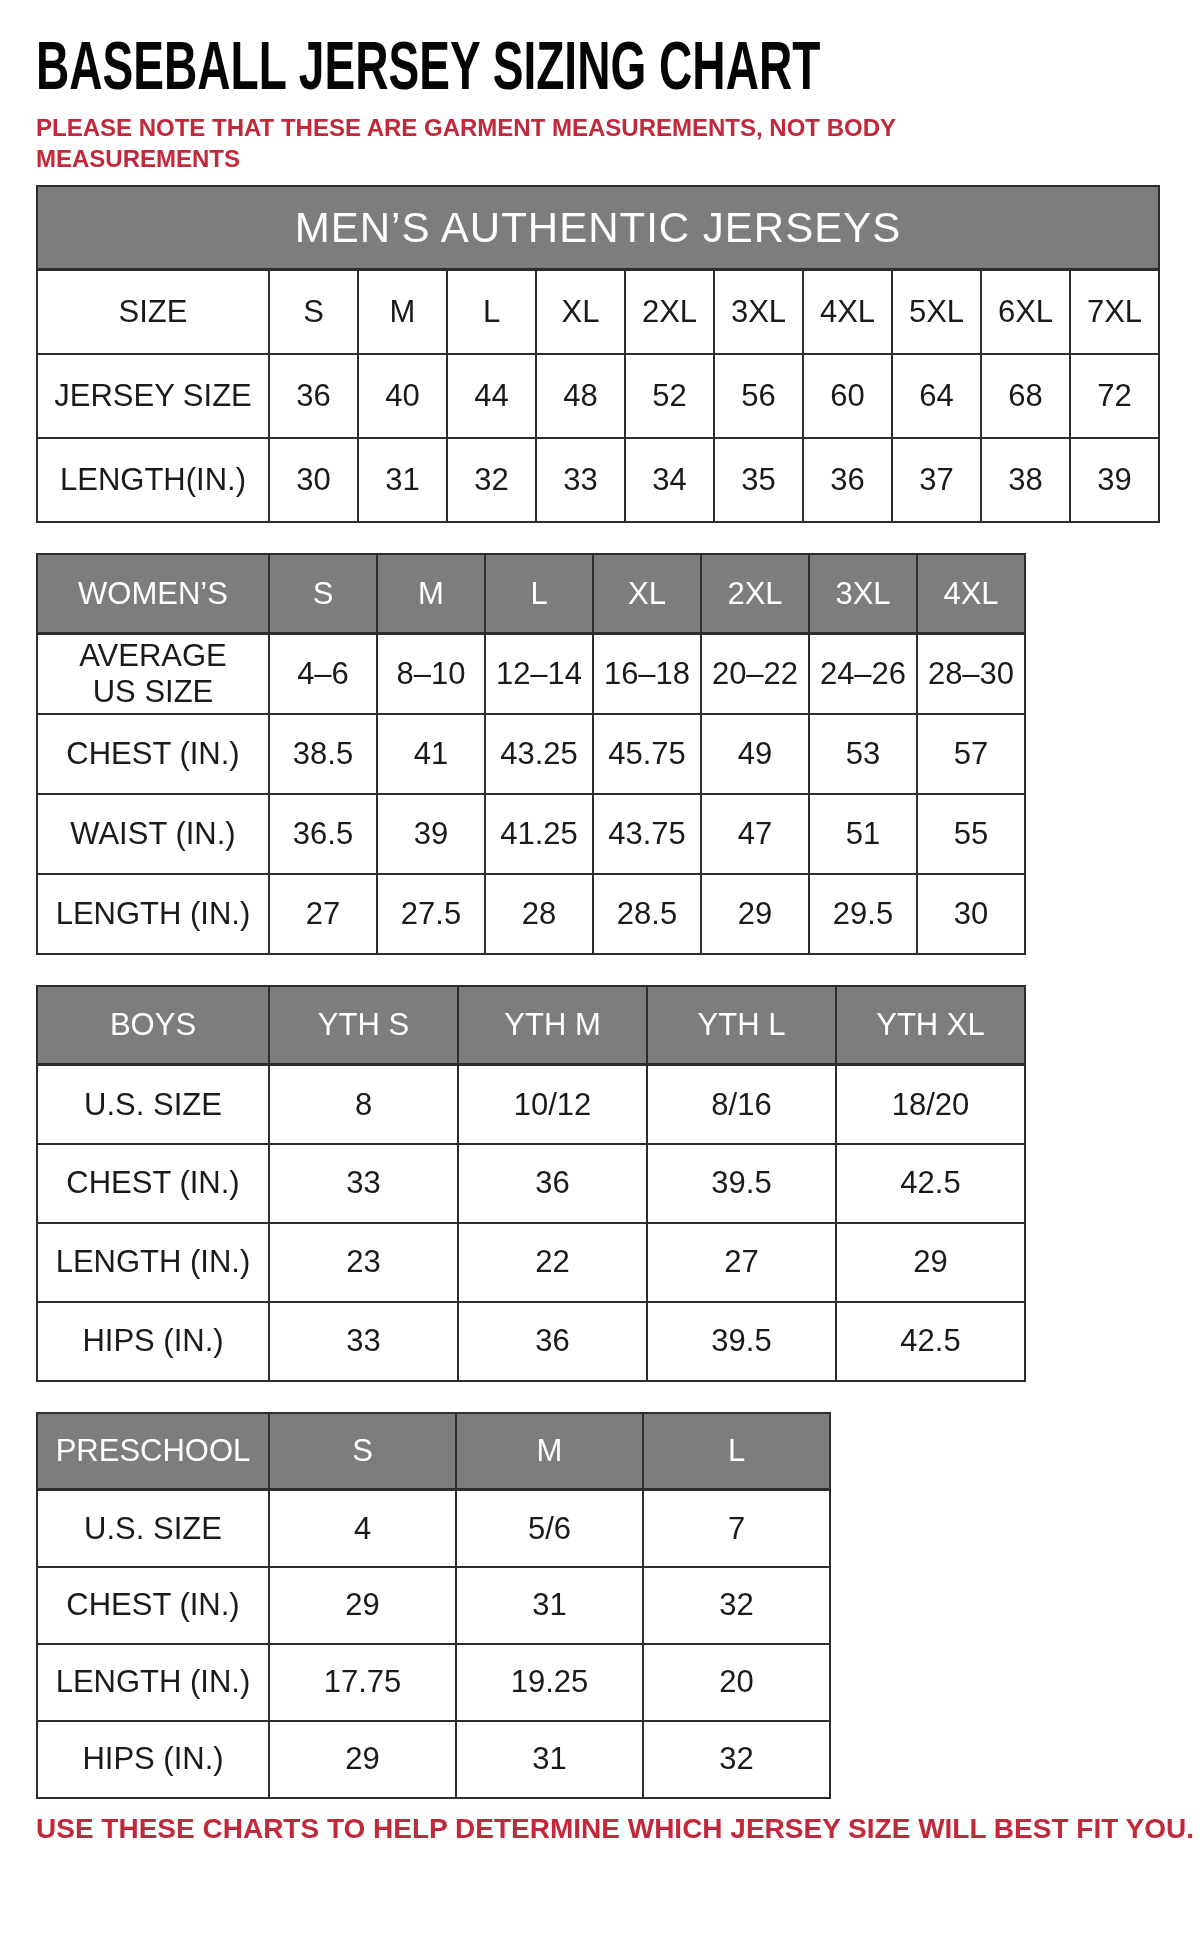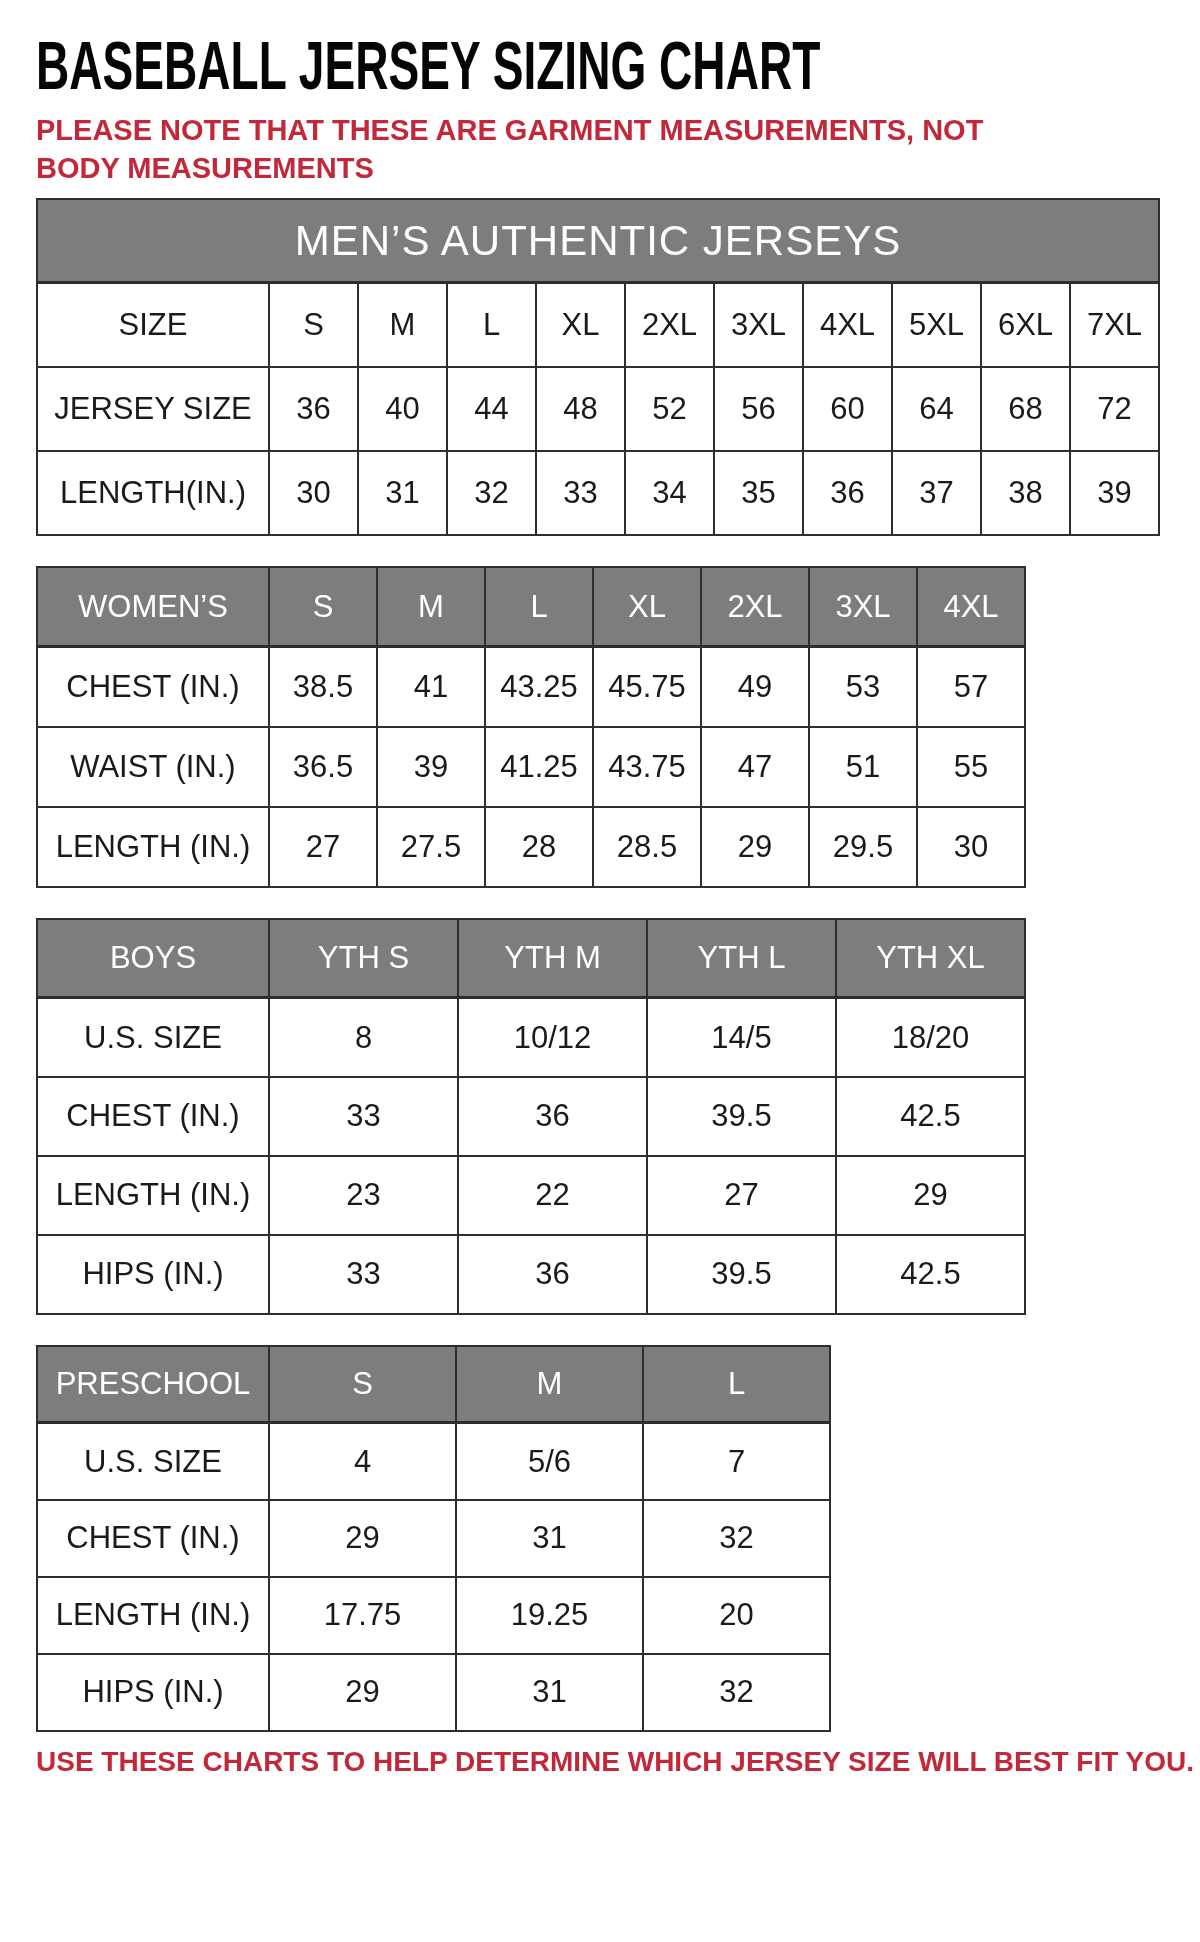"PLEASE NOTE THAT THESE ARE" .note { font-size: 29px -> 24px }
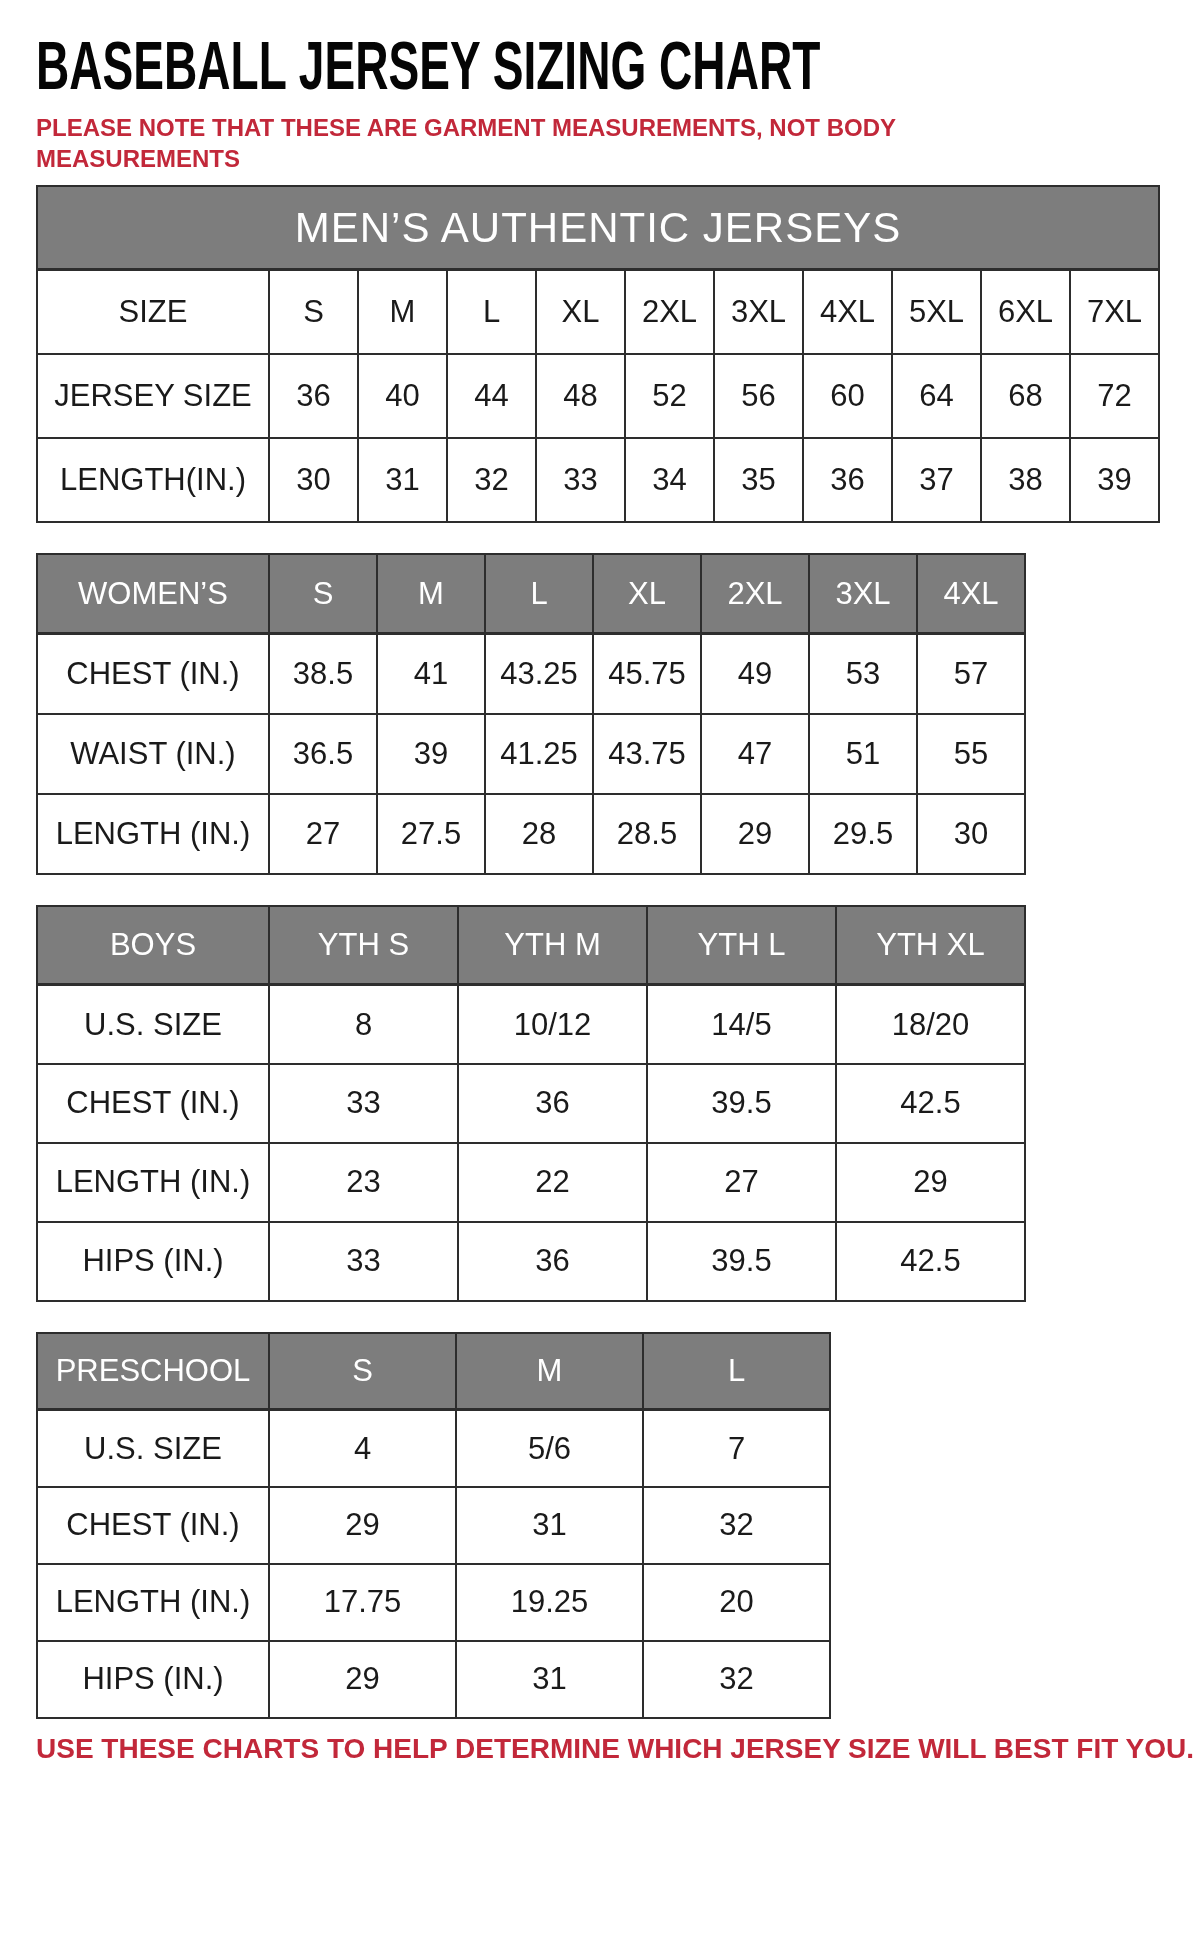"AVERAGE" tr { html: none -> <tr> <td>AVERAGE US SIZE</td> <td>4–6</td> <td>8–10</td> <td>12–14</td> <td>16–18</td> <td>20–22</td> <td>24–26</td> <td>28–30</td> </tr> }
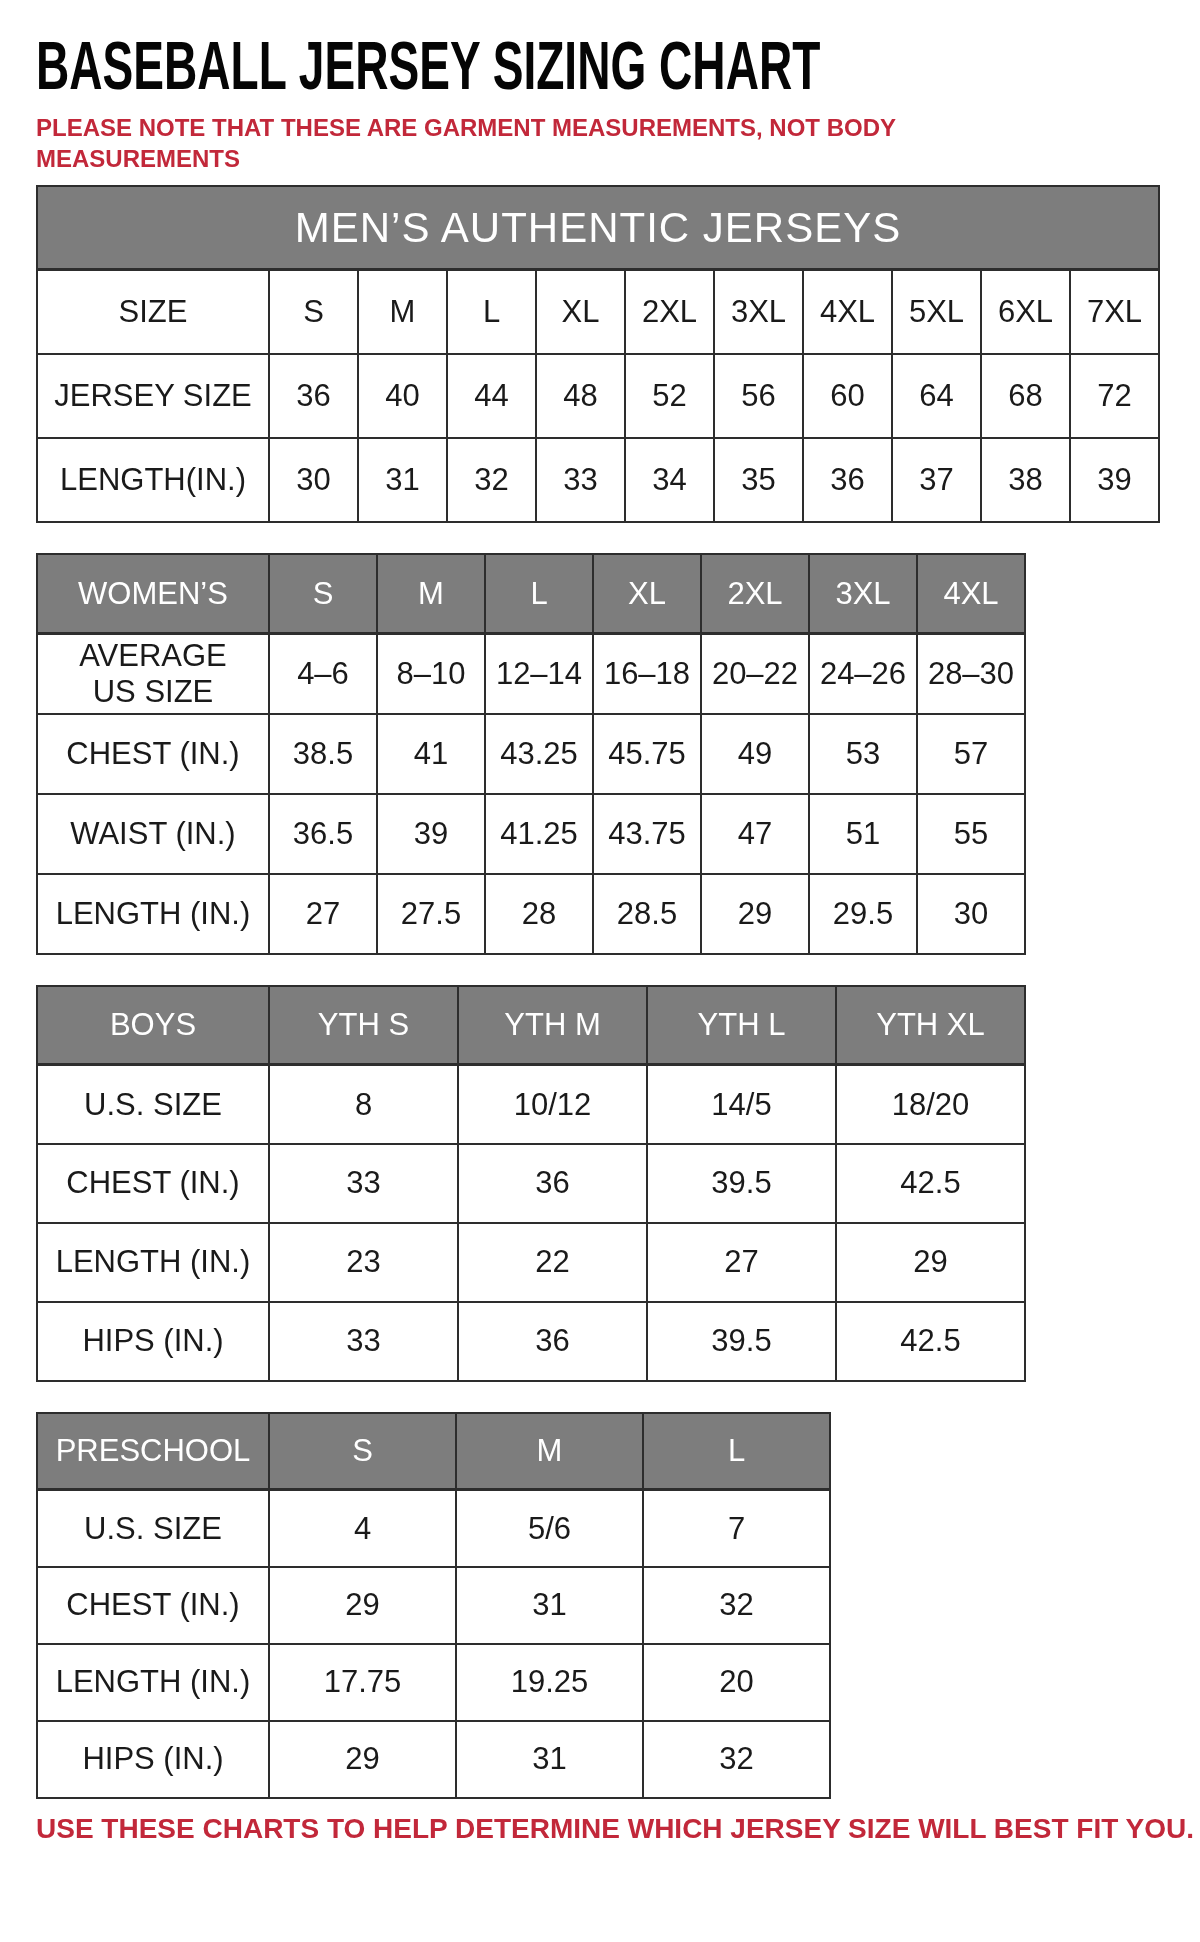"14/5" td.val { text: 14/5 -> 8/16 }
